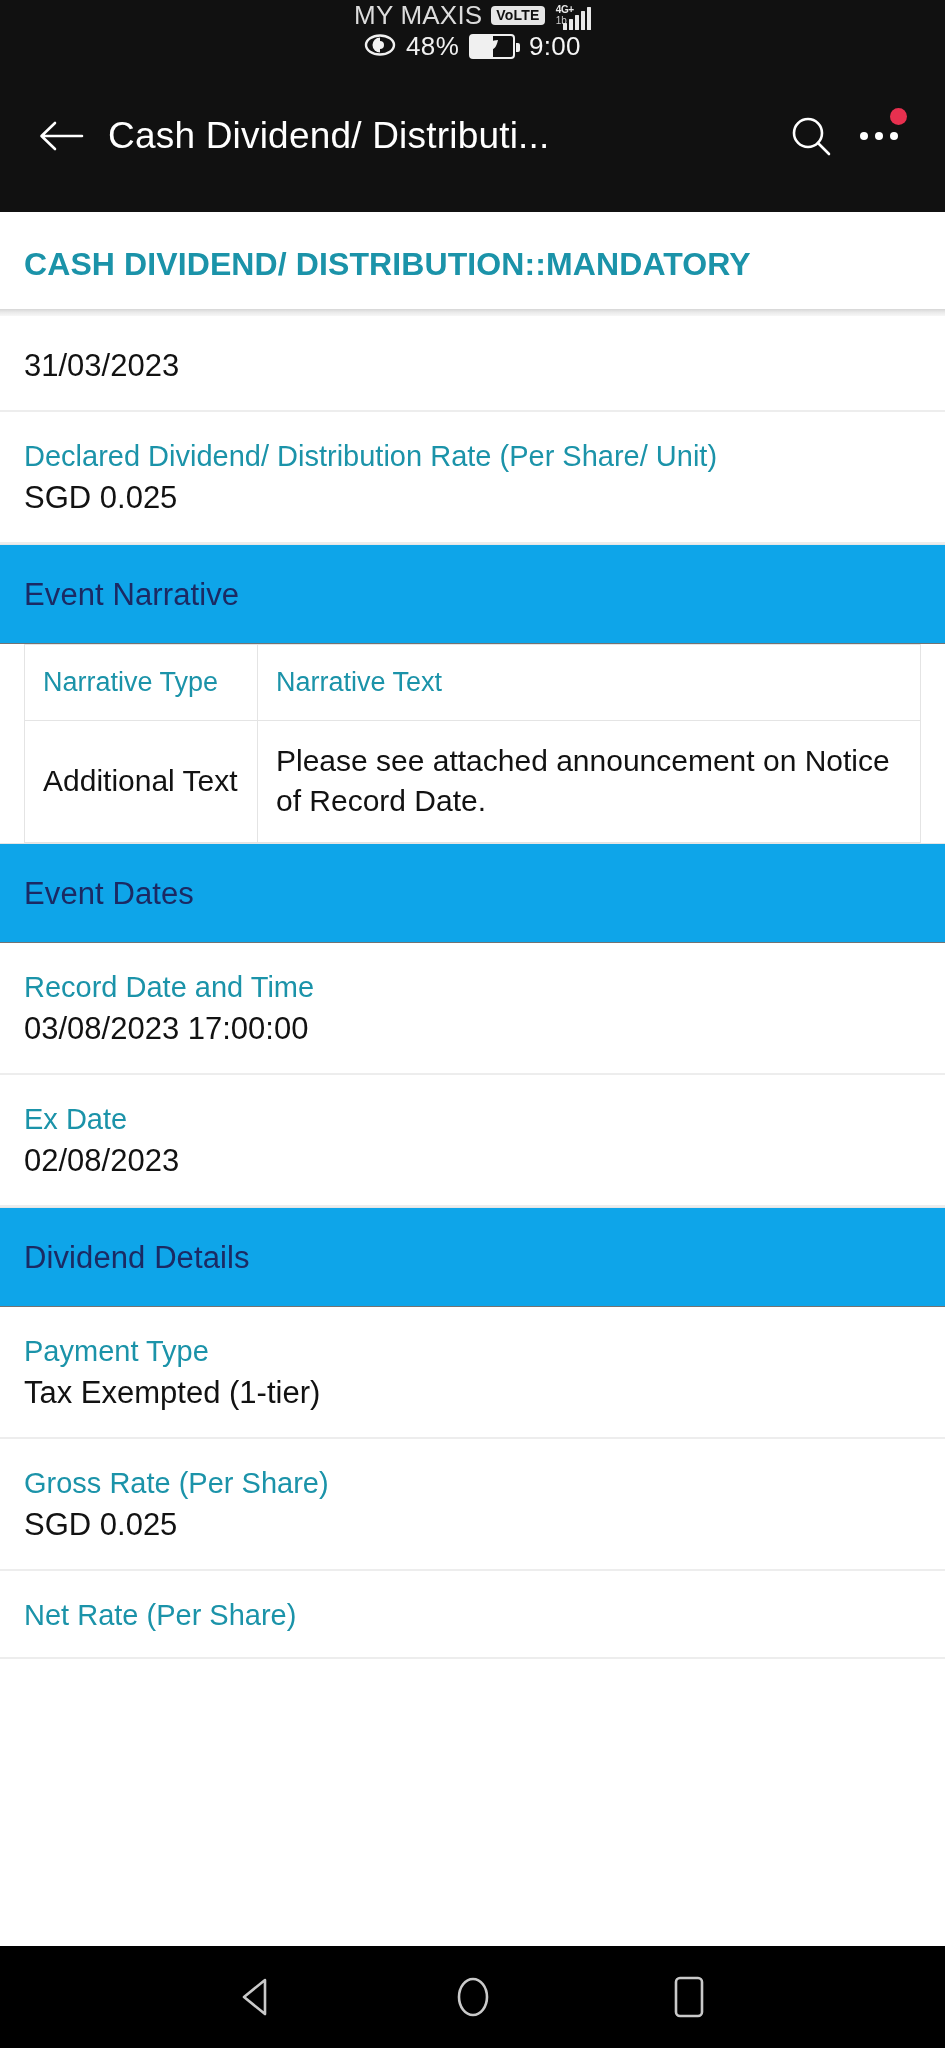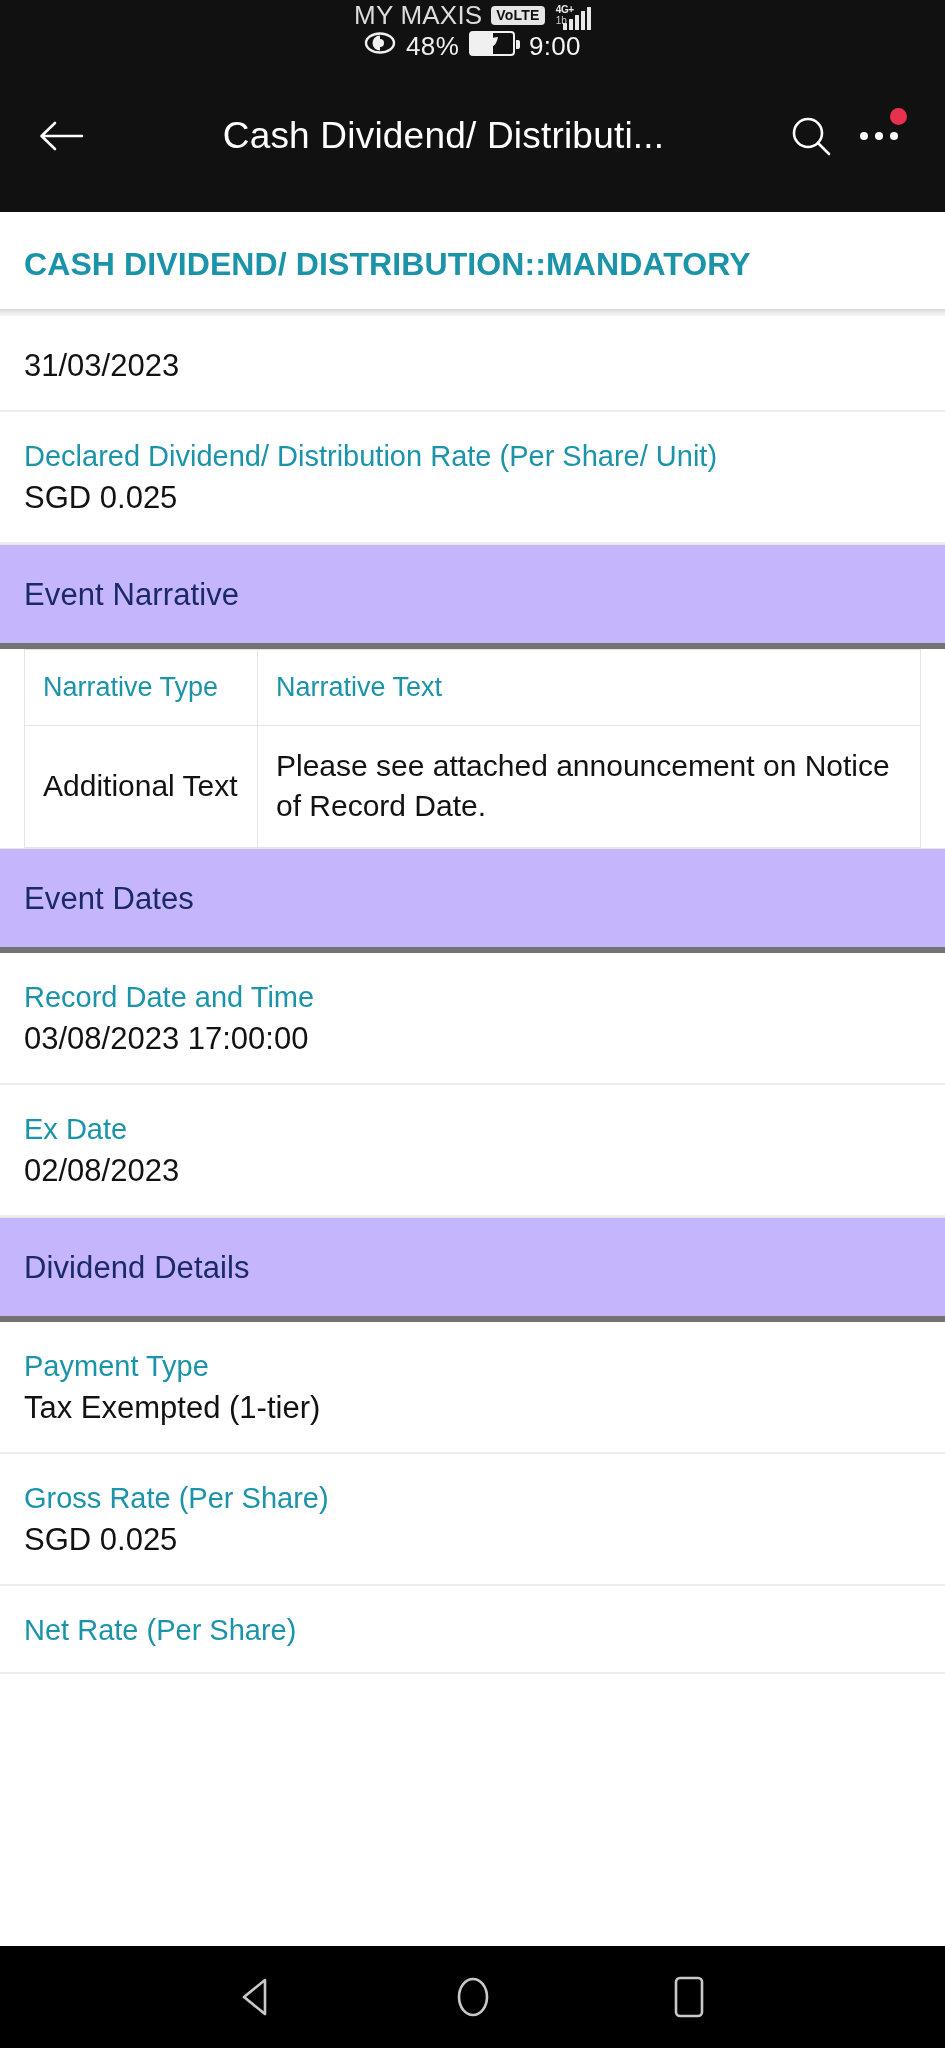"48%" .sb-right { align-items: none -> center }
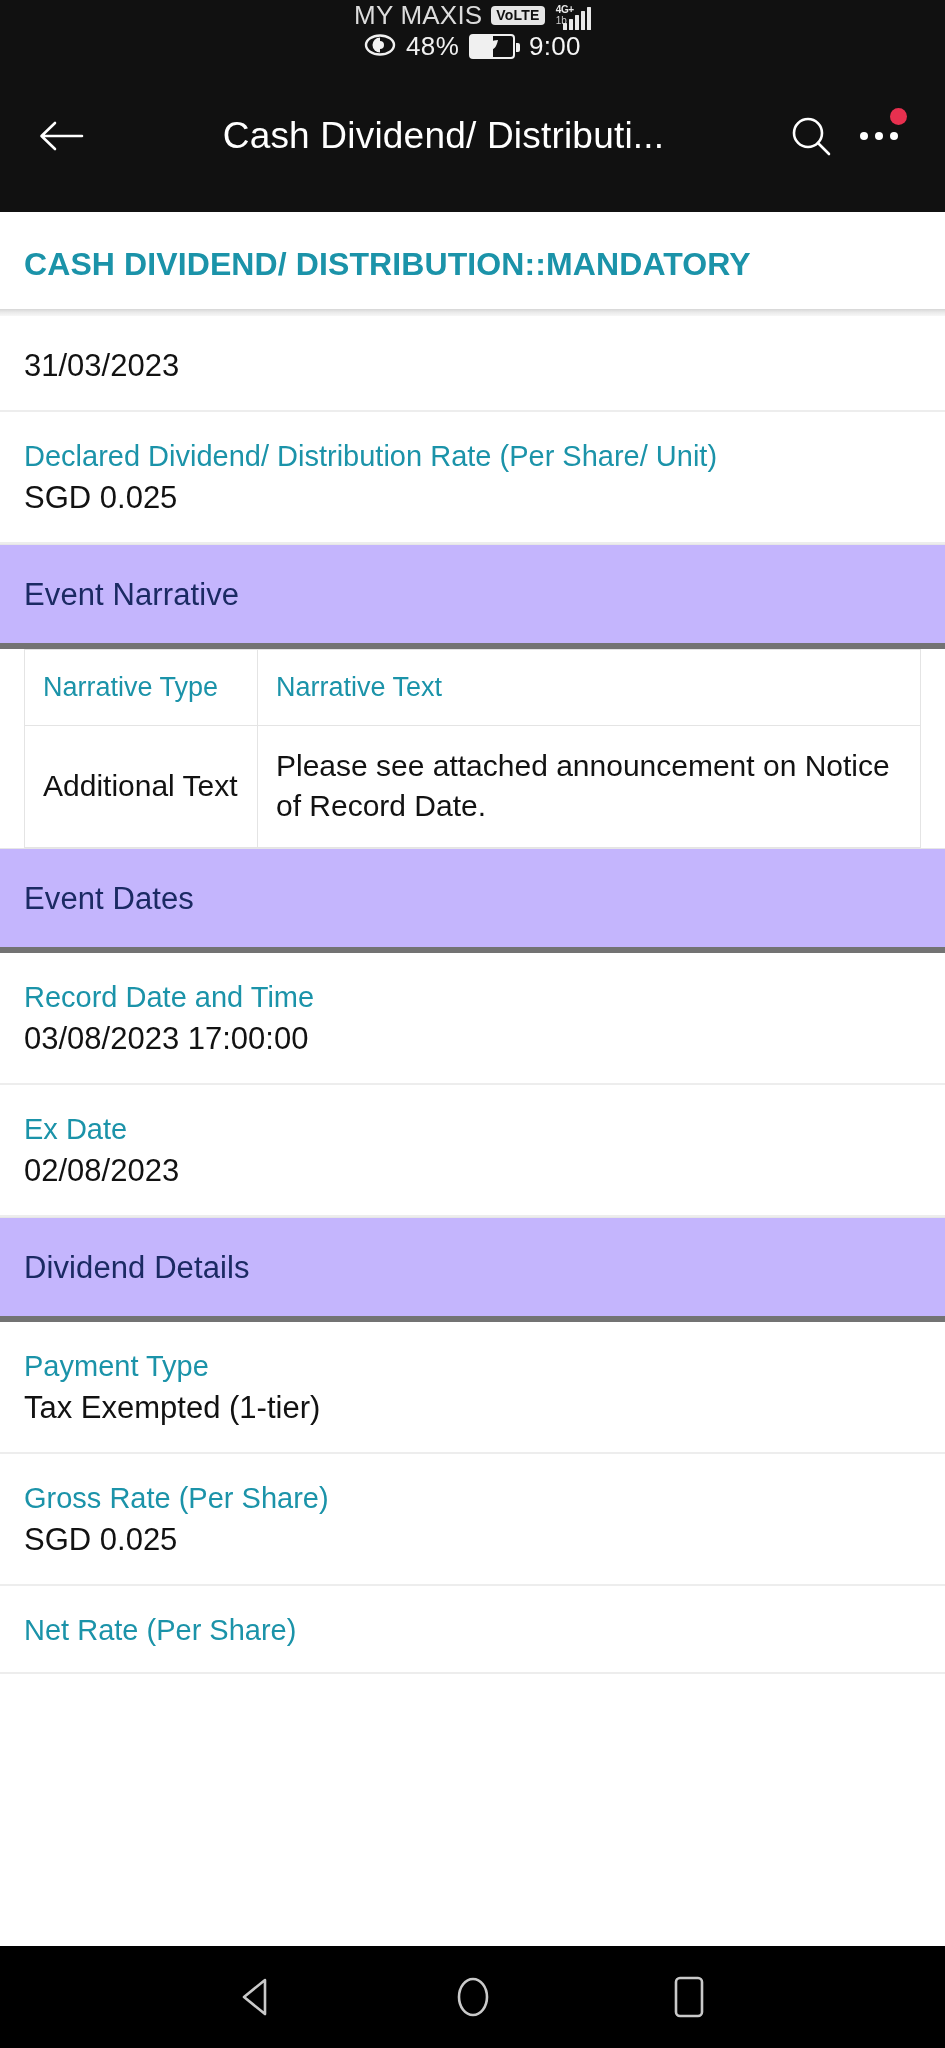"Cash Dividend/ Distributi..." .appbar-title { text-align: center -> none }
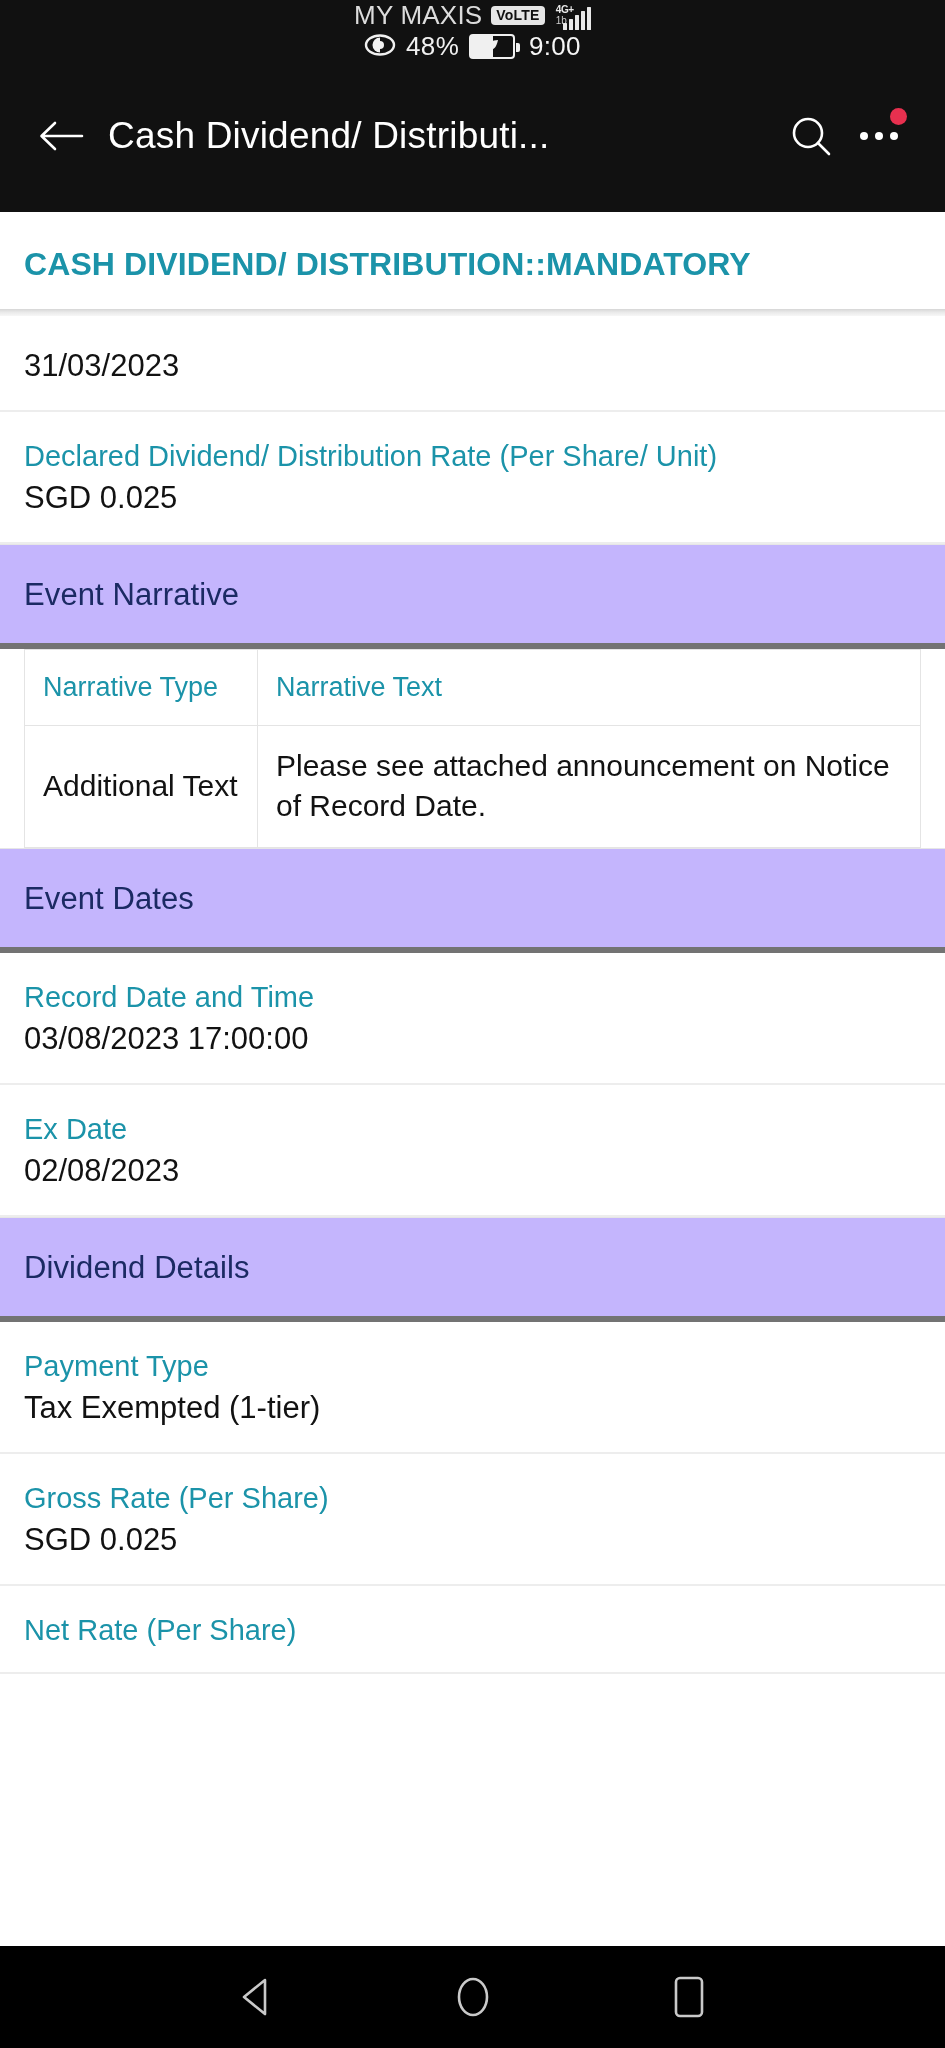"Event Narrative" .section-head { background: #c4b5fd -> #0ea5e9; border-bottom: 6px solid #737373 -> 1px solid #737373 }
